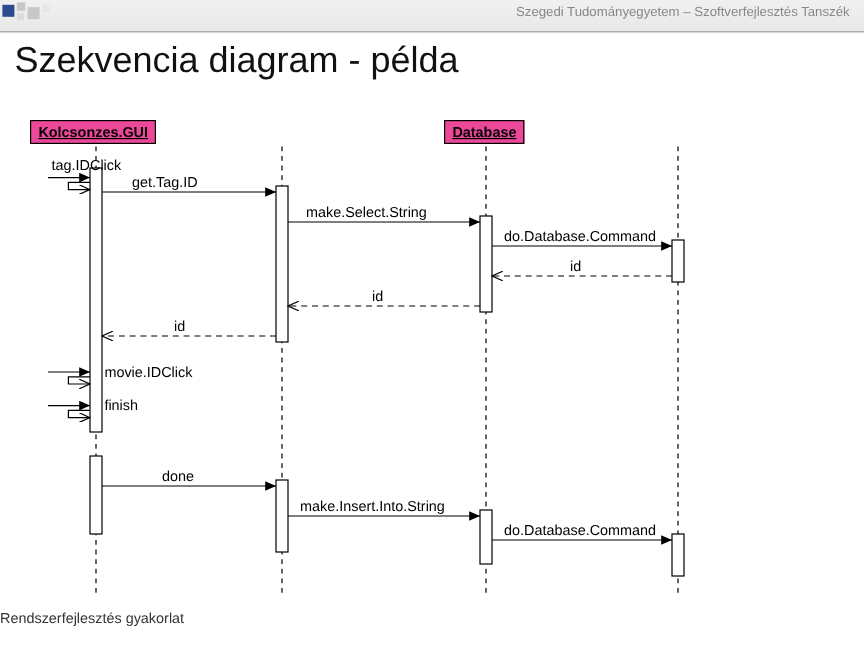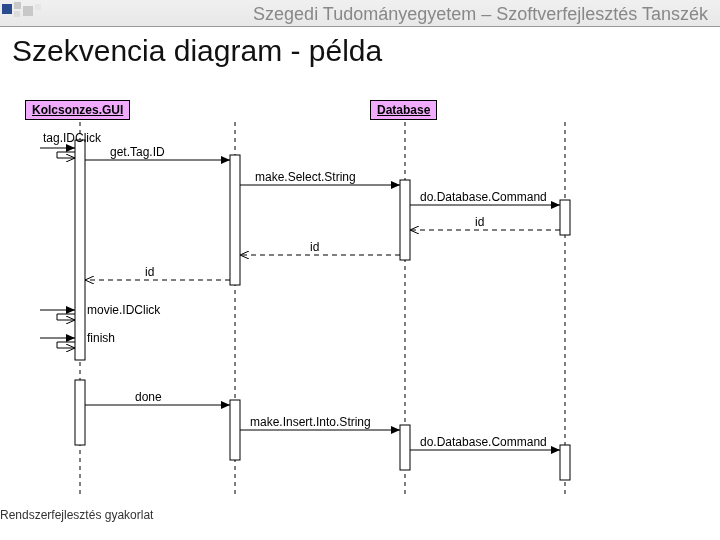"Szegedi Tudományegyetem –" .header-text { font-size: 18px -> 11px }
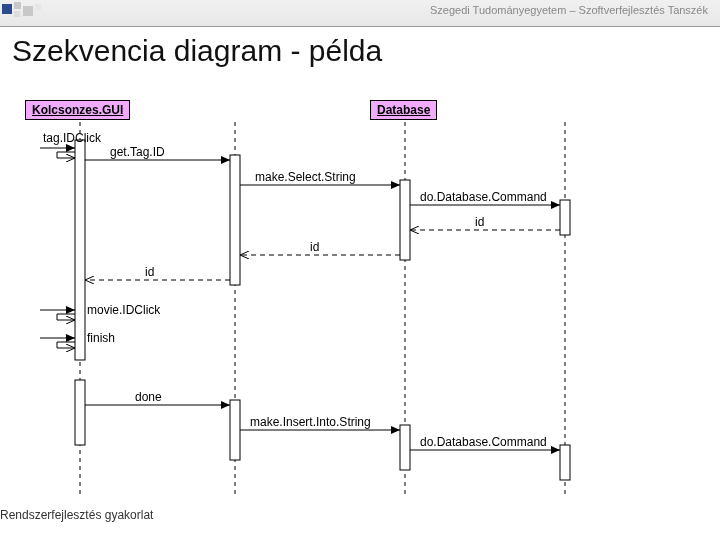"Kolcsonzes.GUI" .obj { background: #f0abfc -> #ec4899 }
